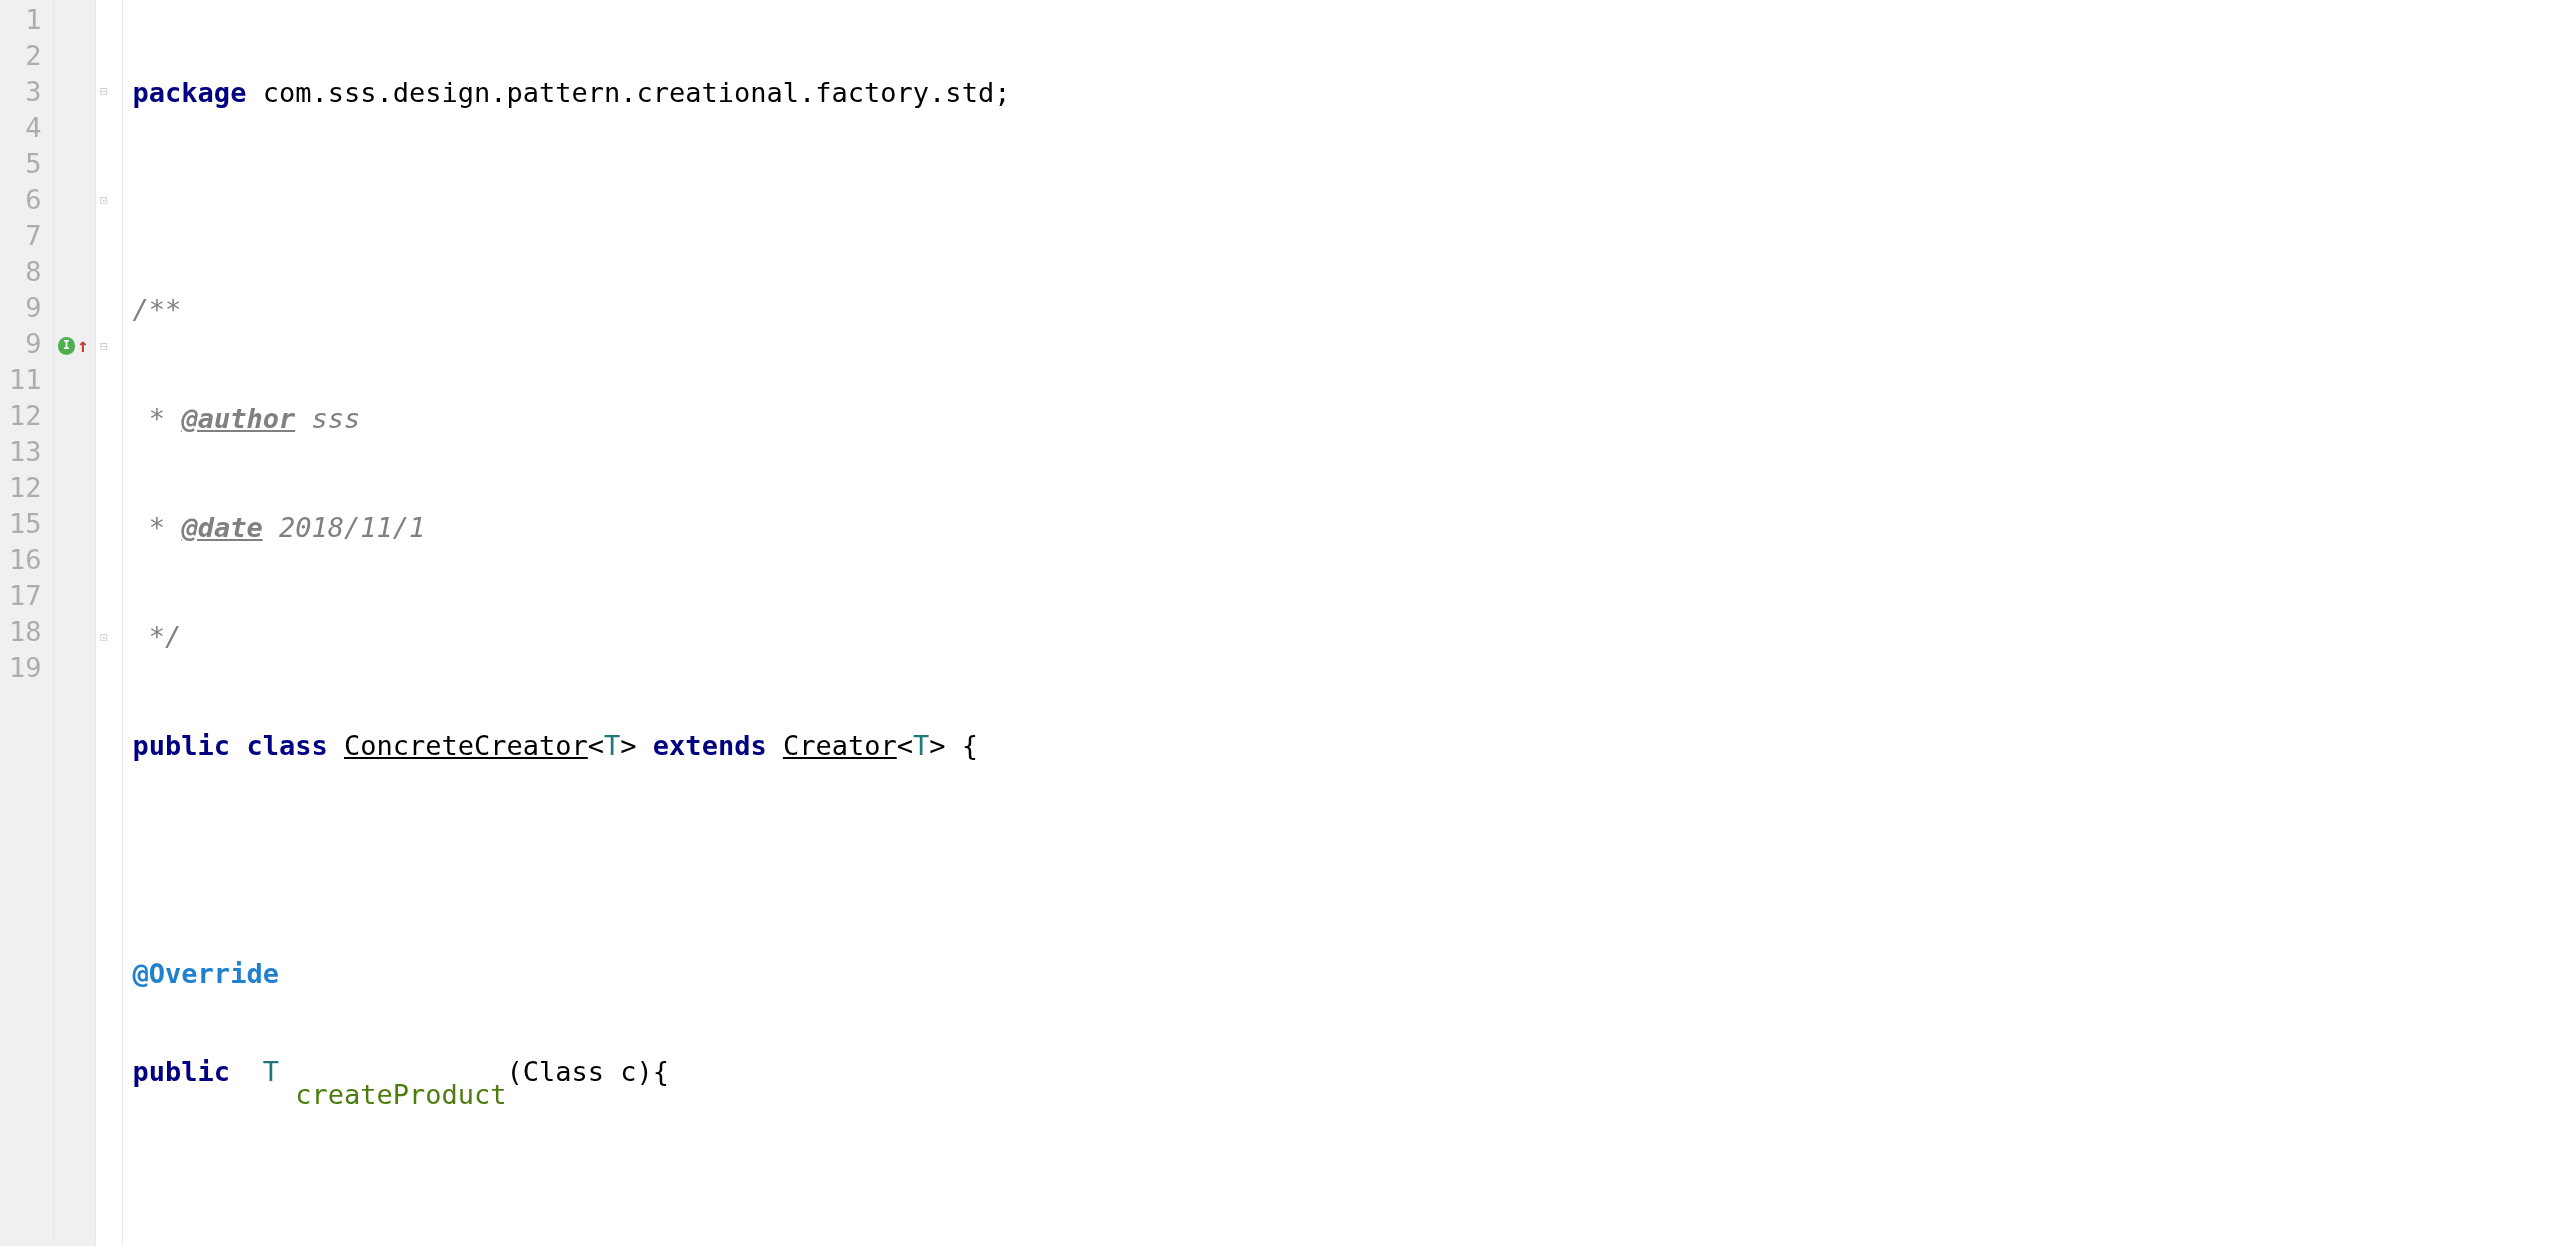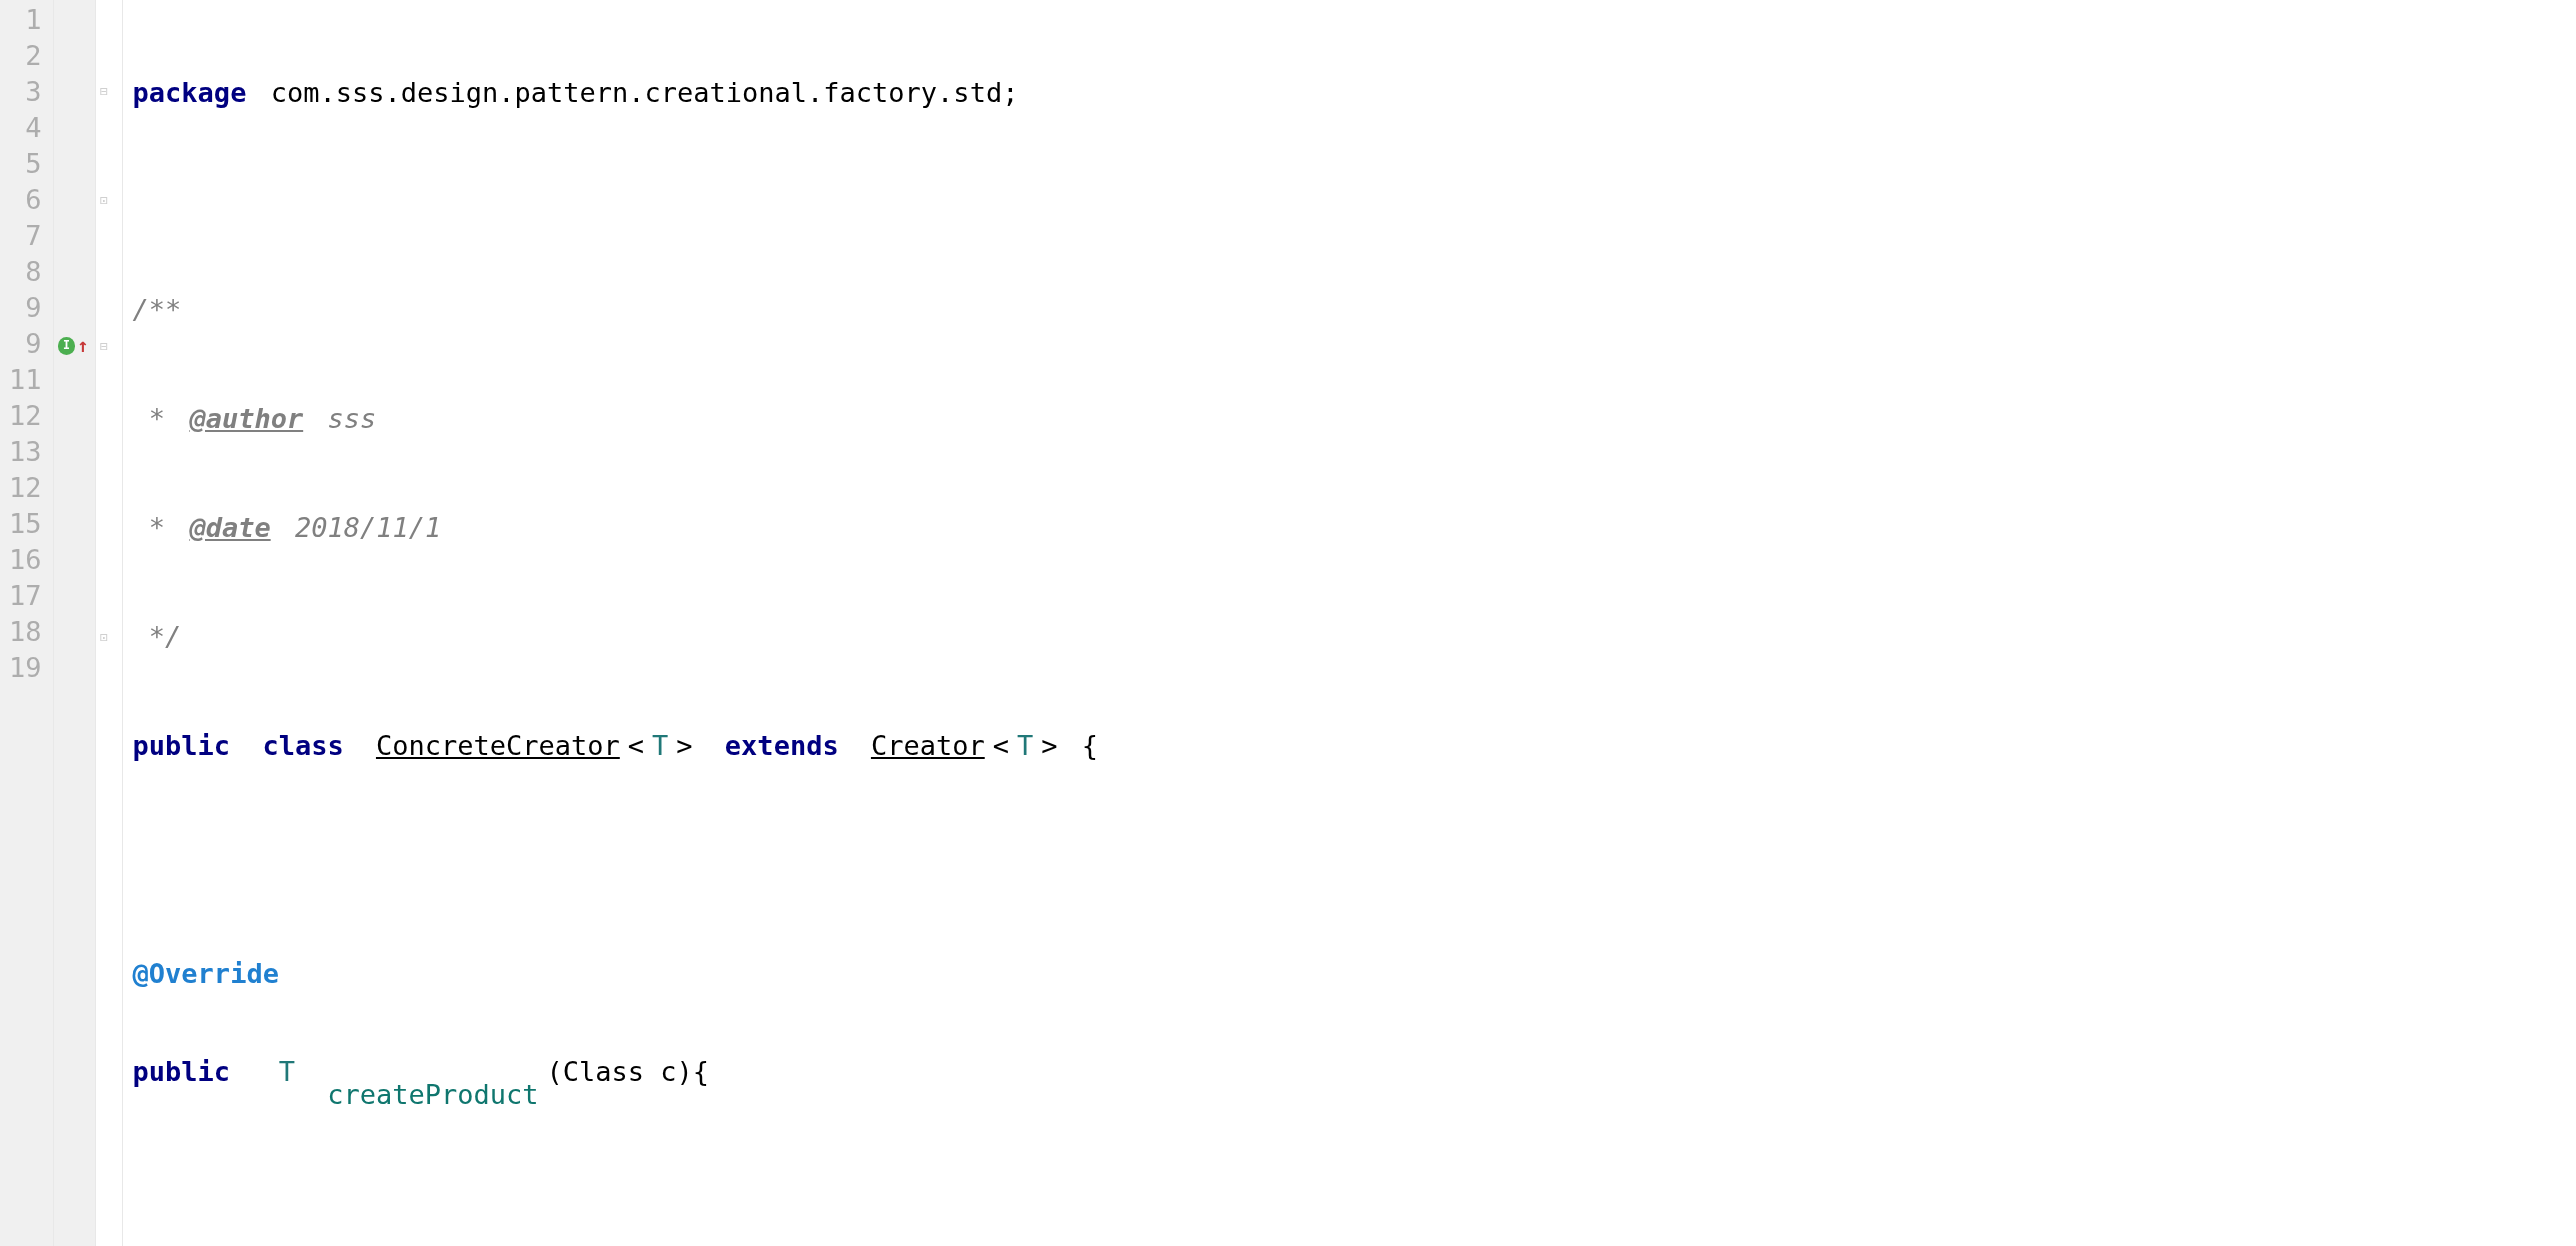"package" .code-line { gap: 8px -> none }
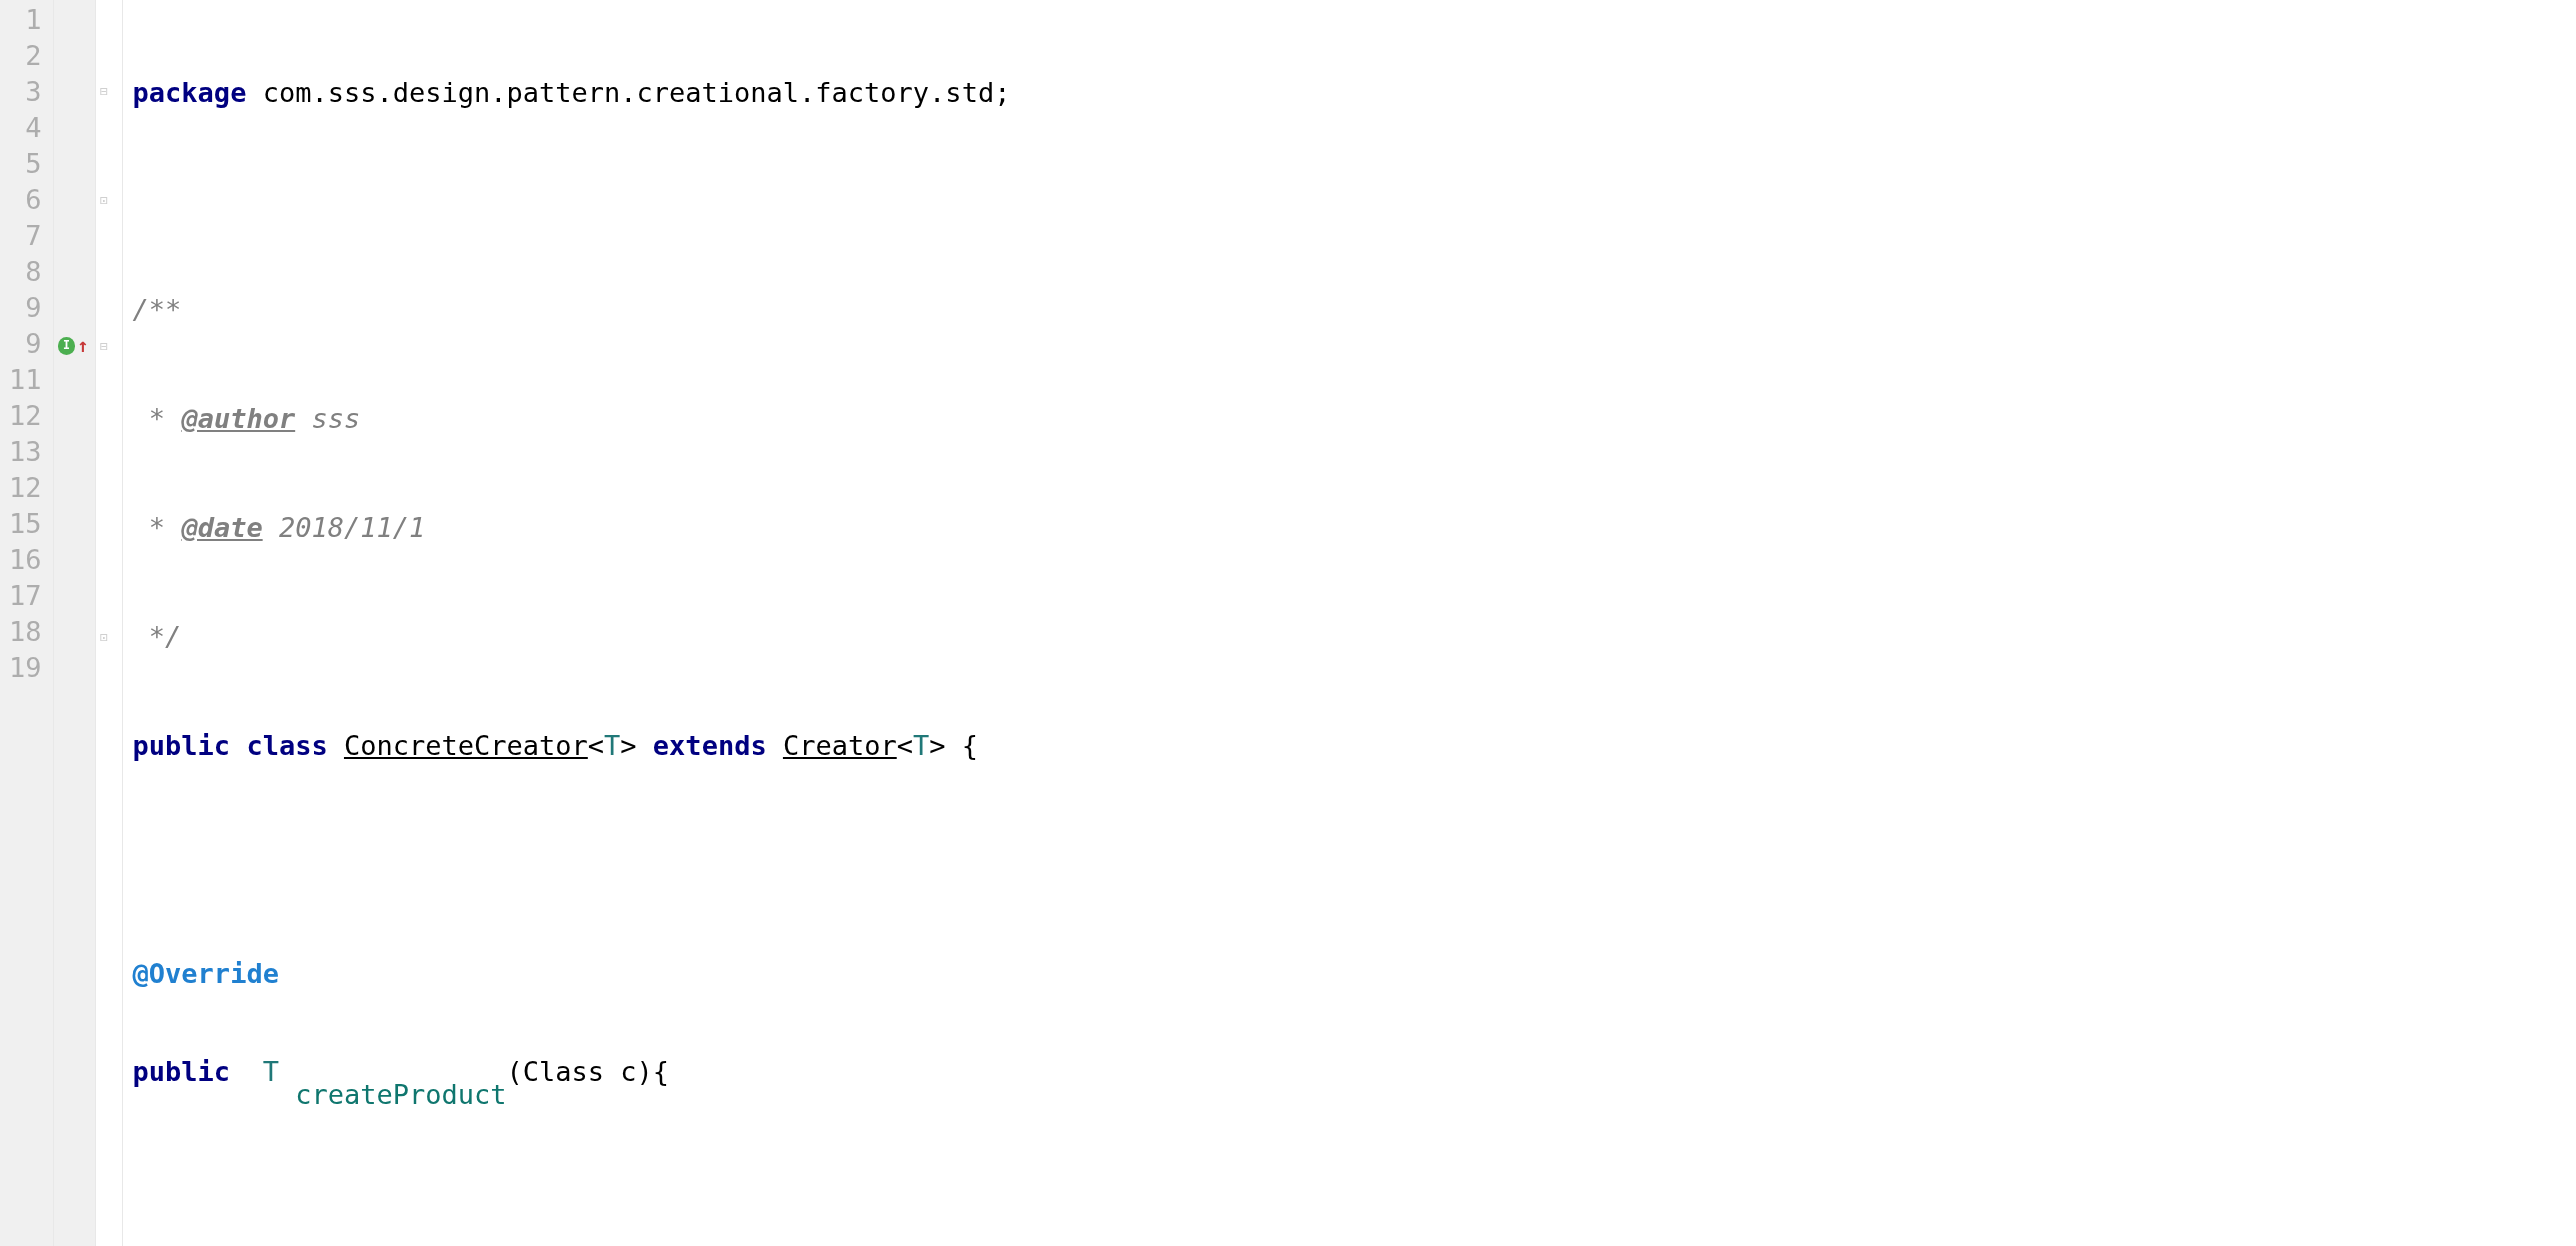"createProduct" .method-name { color: #0f766e -> #4d7c0f }
